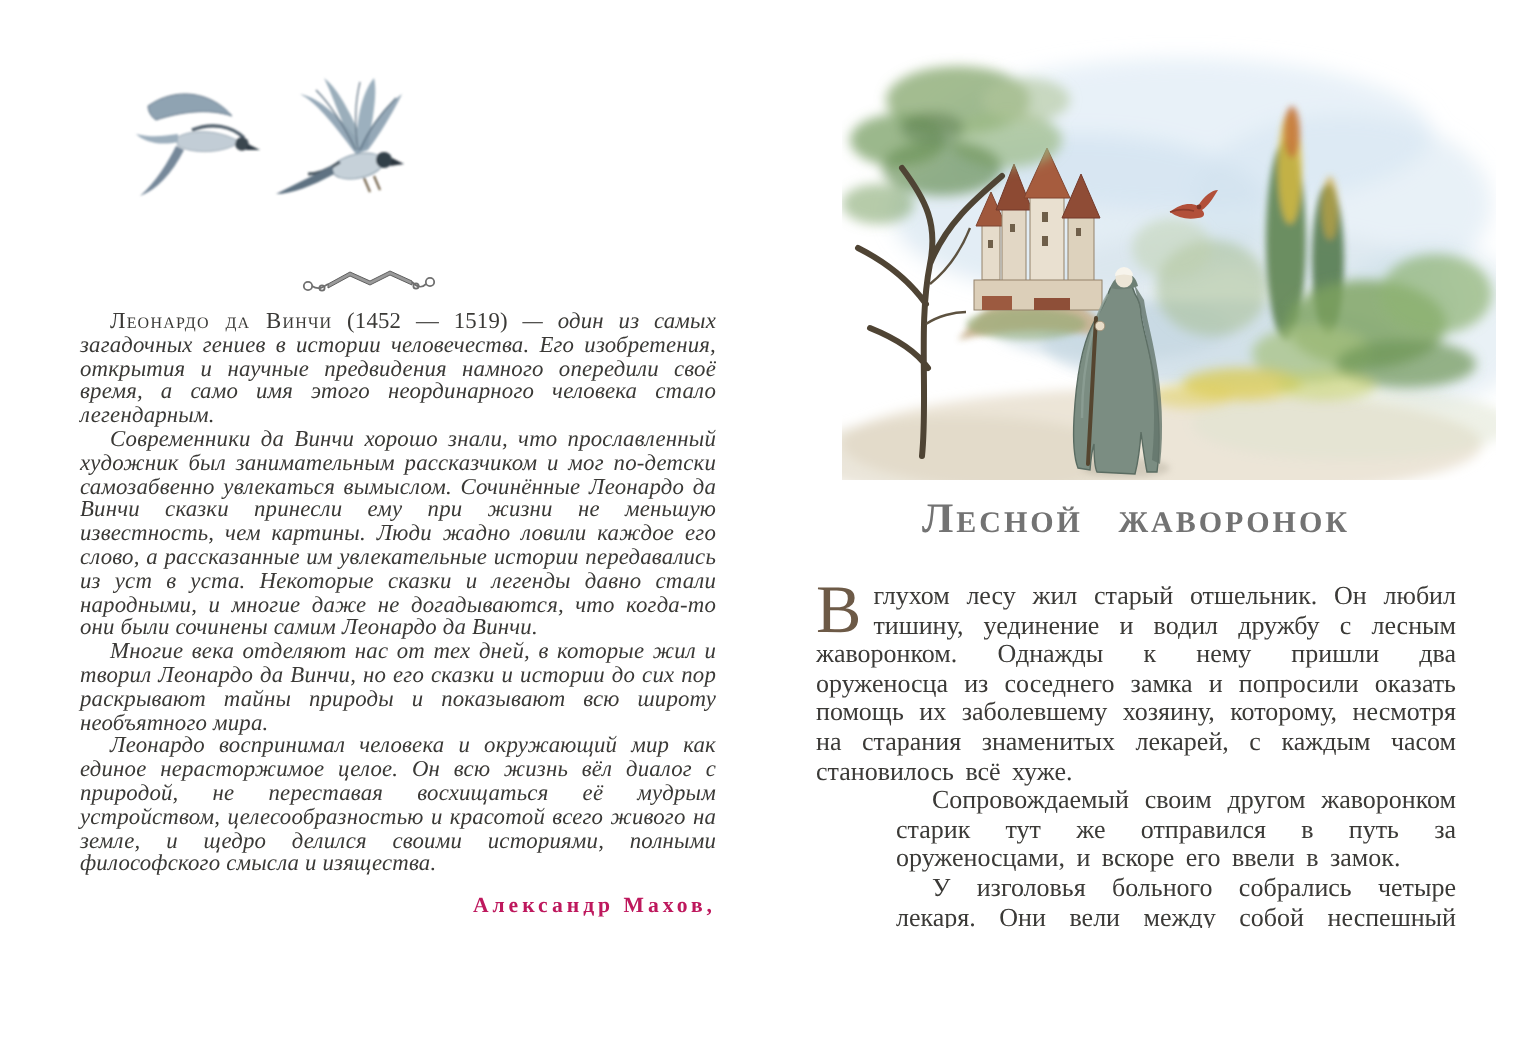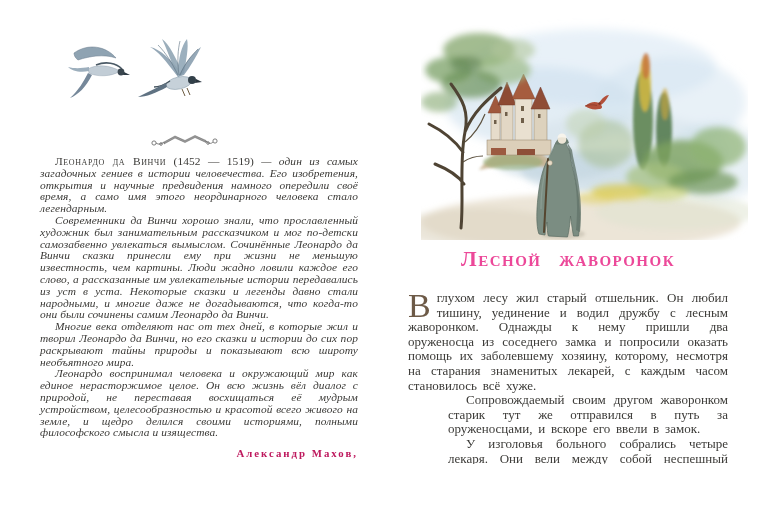"Лесной жаворонок" .story-title { color: #ec4899 -> #737373 }
